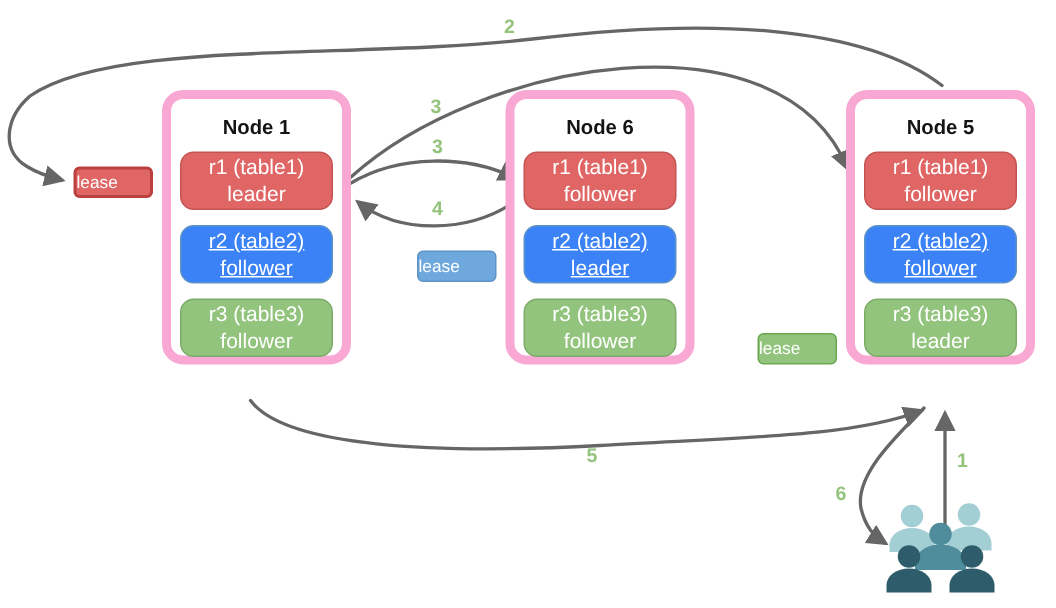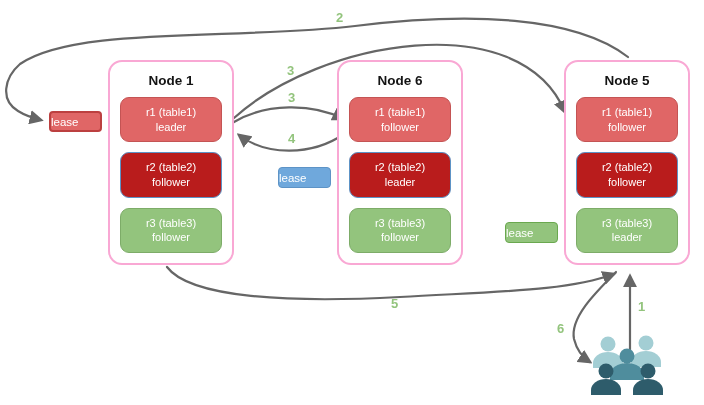"Node 1" .node { border: 2px solid #f9a8d4 -> 6px solid #f9a8d4; height: 205px -> 183px }
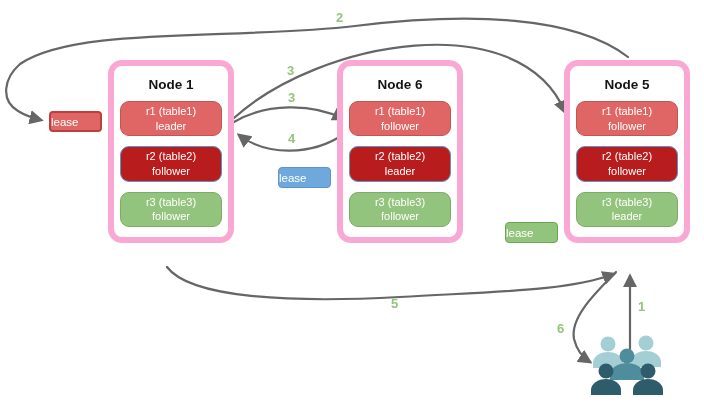"r1 (table1)" .replica { font-size: 11px -> 14px }
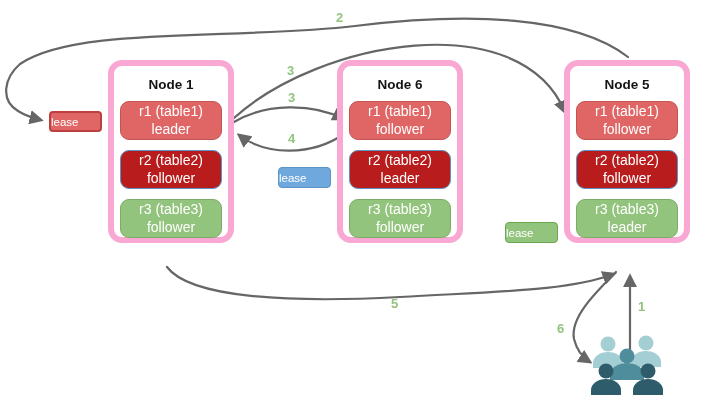"r2 (table2)" .c-blue { background: #b91c1c -> #3b82f6; text-decoration: none -> underline }
